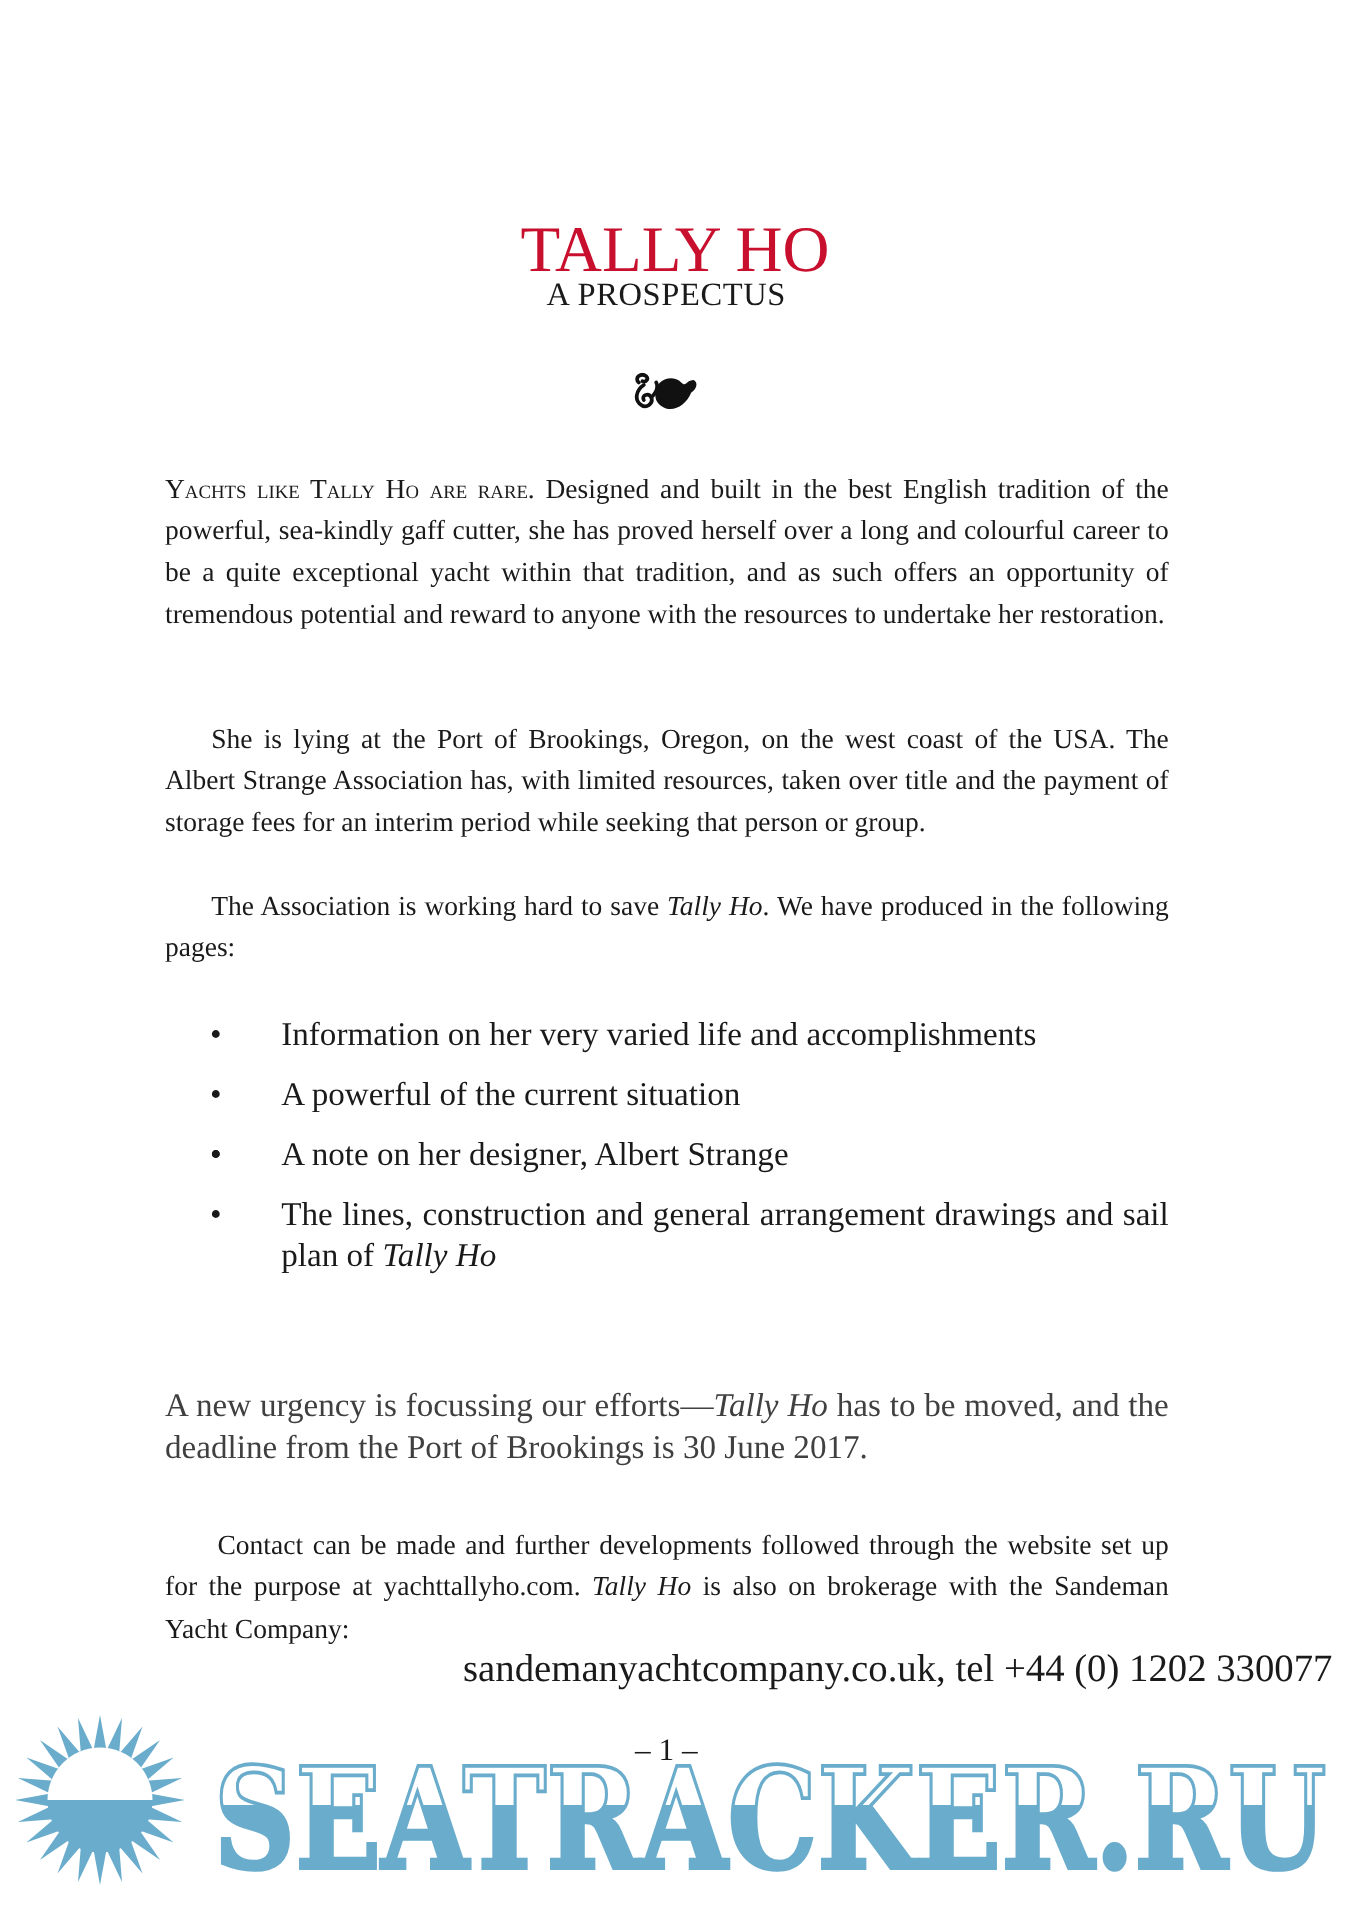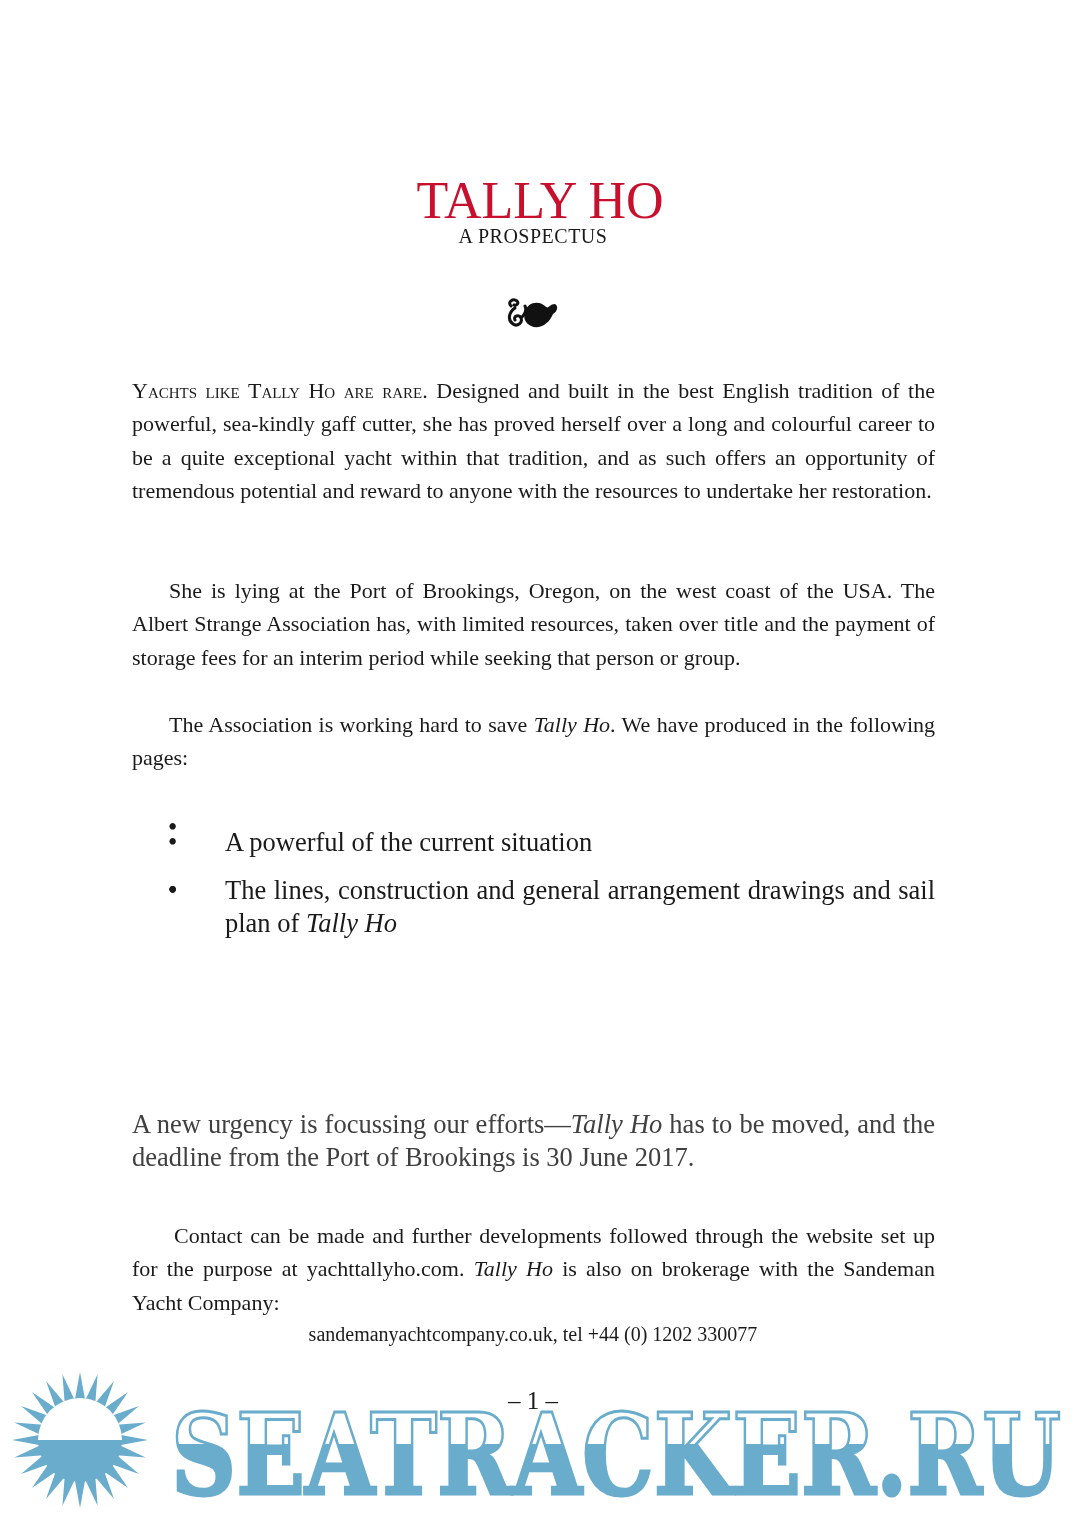"A PROSPECTUS" .subtitle { font-size: 20px -> 26px }
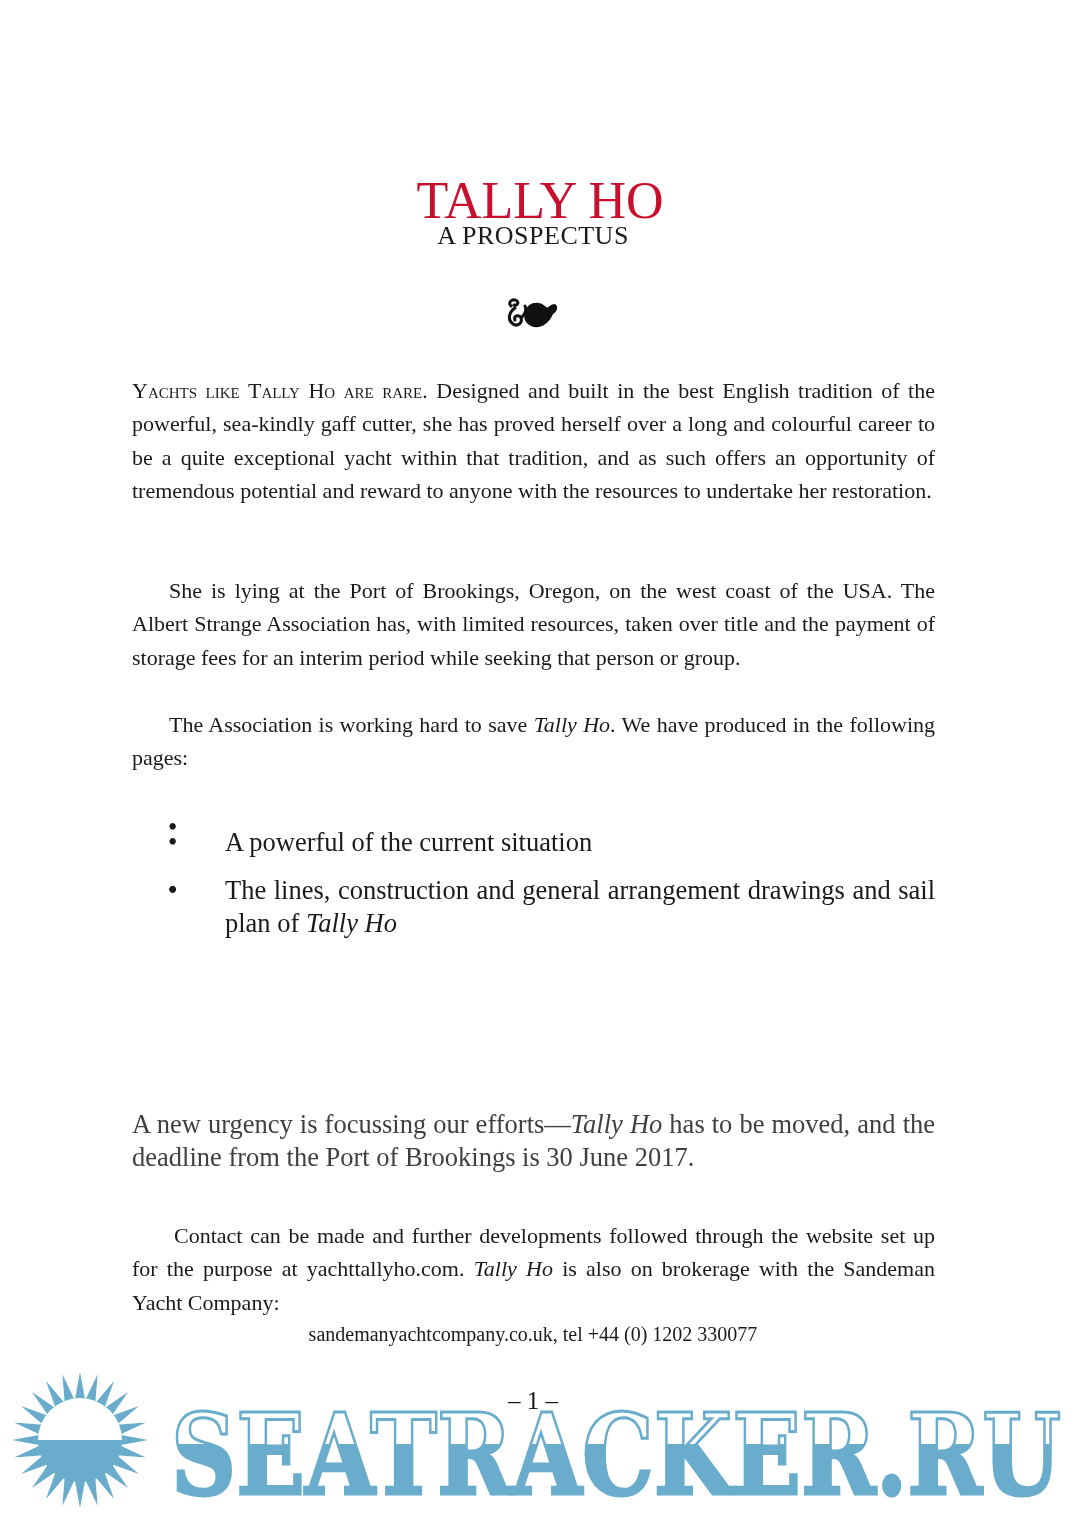"Information on her very varied" span { html: none -> <span>Information on her very varied life and accomplishments</span> }
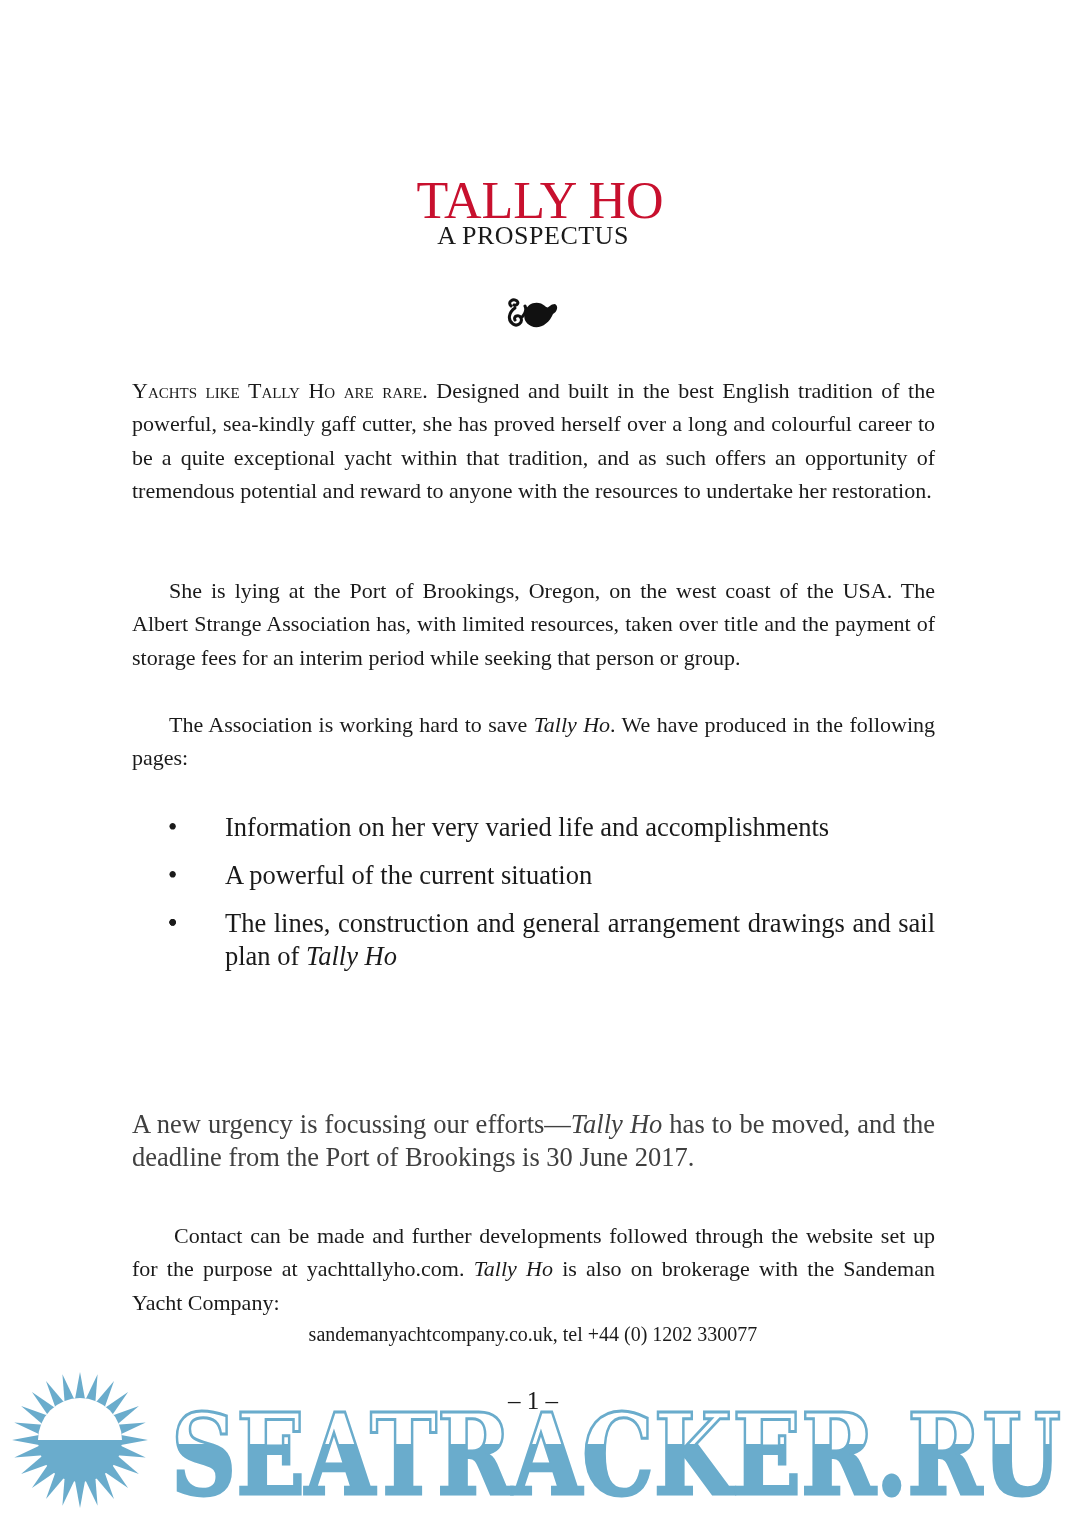"A note on her designer," span { html: none -> <span>A note on her designer, Albert Strange</span> }
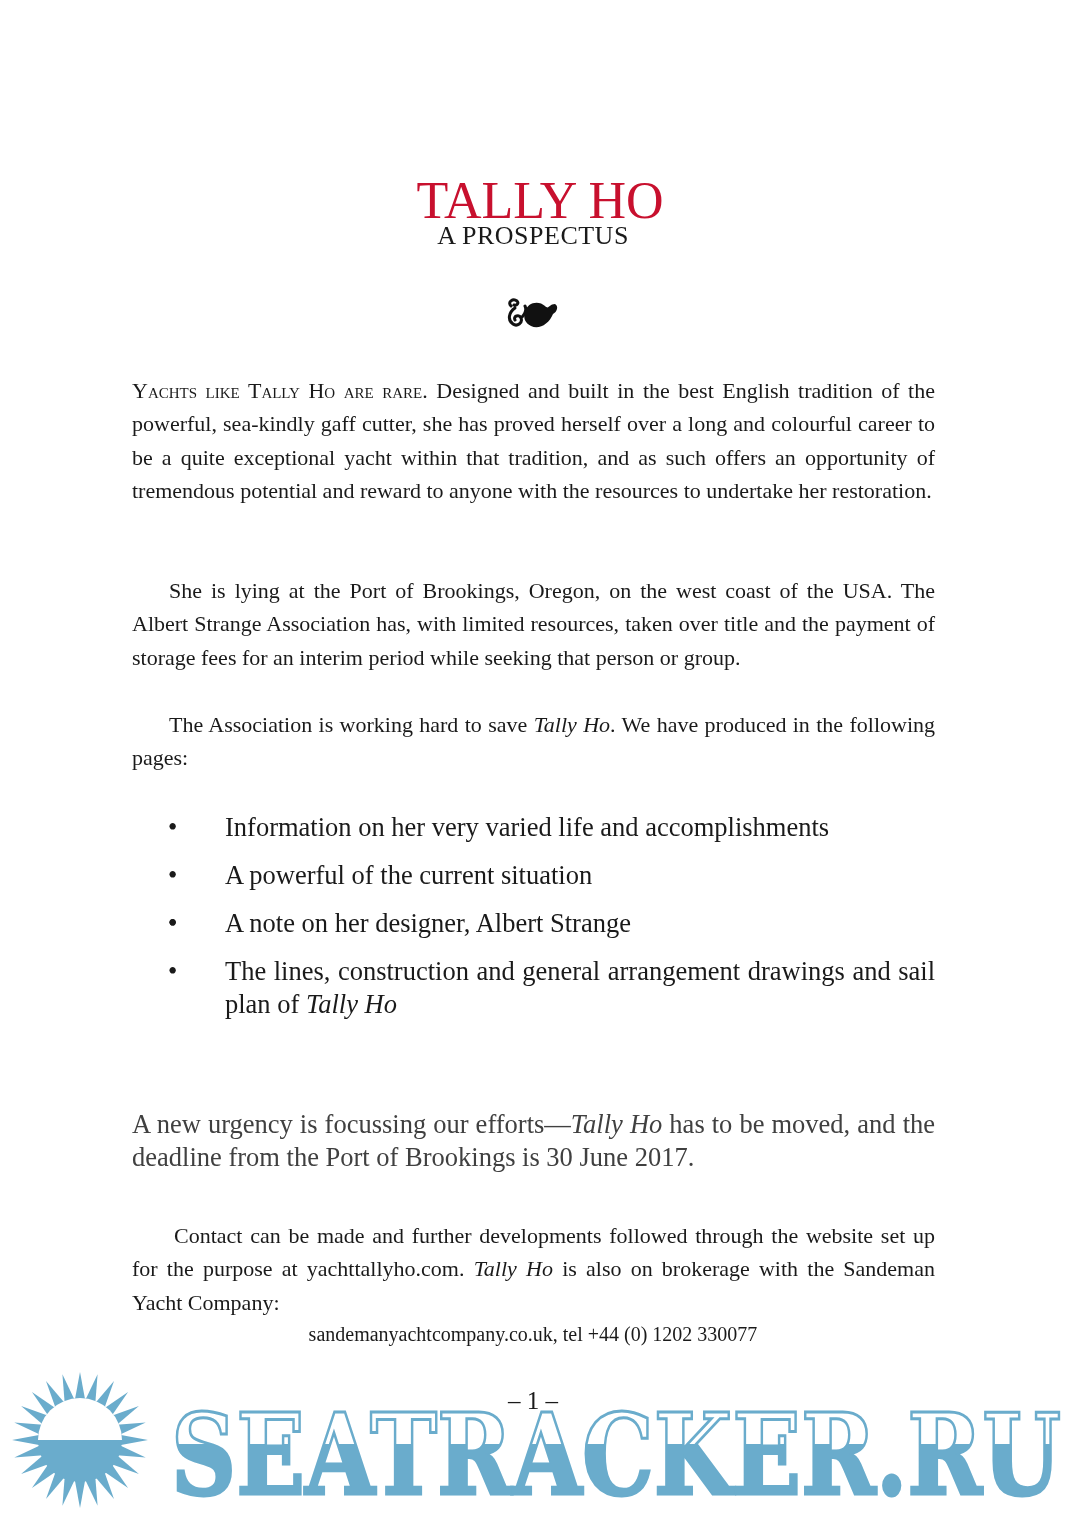"sandemanyachtcompany.co.uk, tel +44 (0)" .contact-line { font-size: 20px -> 31px; text-align: center -> right }
